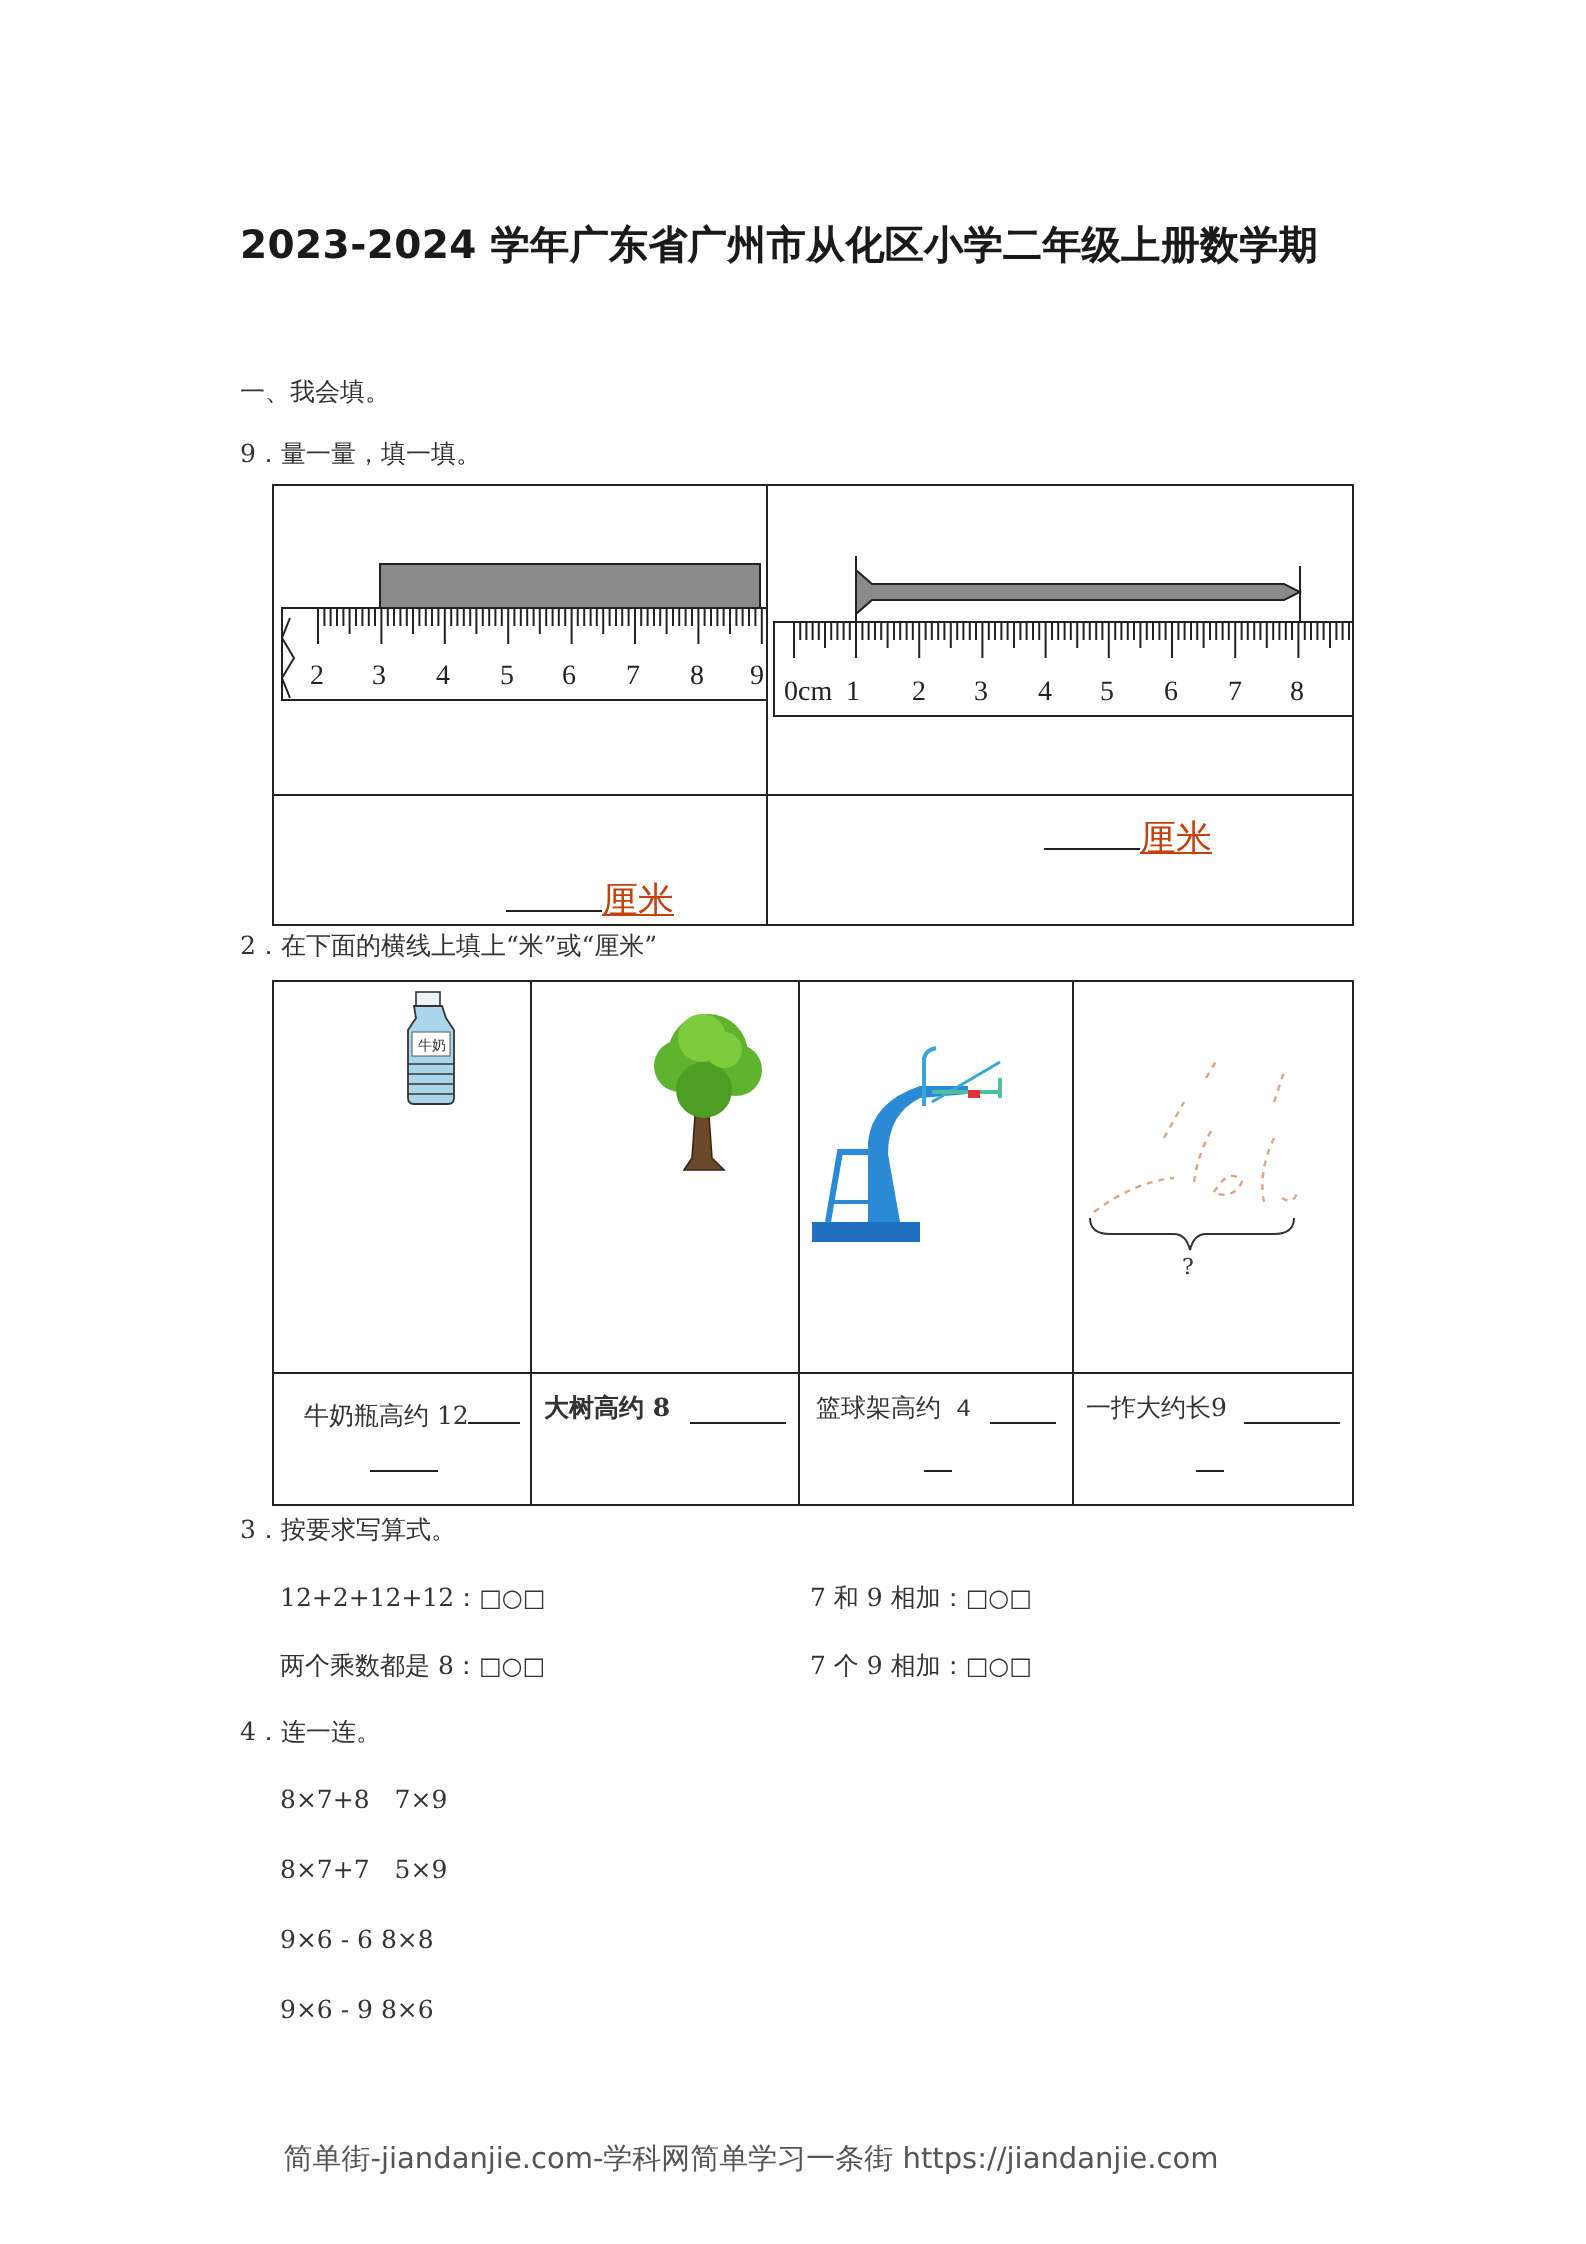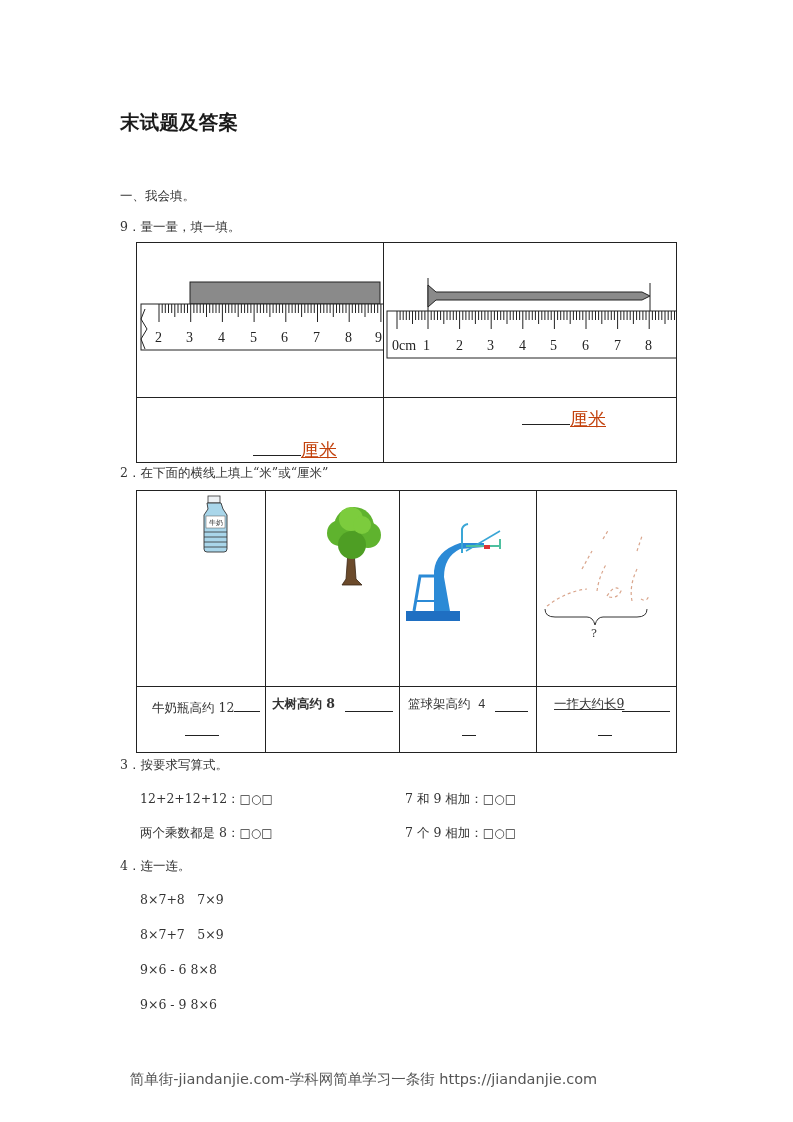"2023-2024 学年广东省广州市从化区小学二年级上册数学期" div { html: none -> <div>2023-2024 学年广东省广州市从化区小学二年级上册数学期</div> }
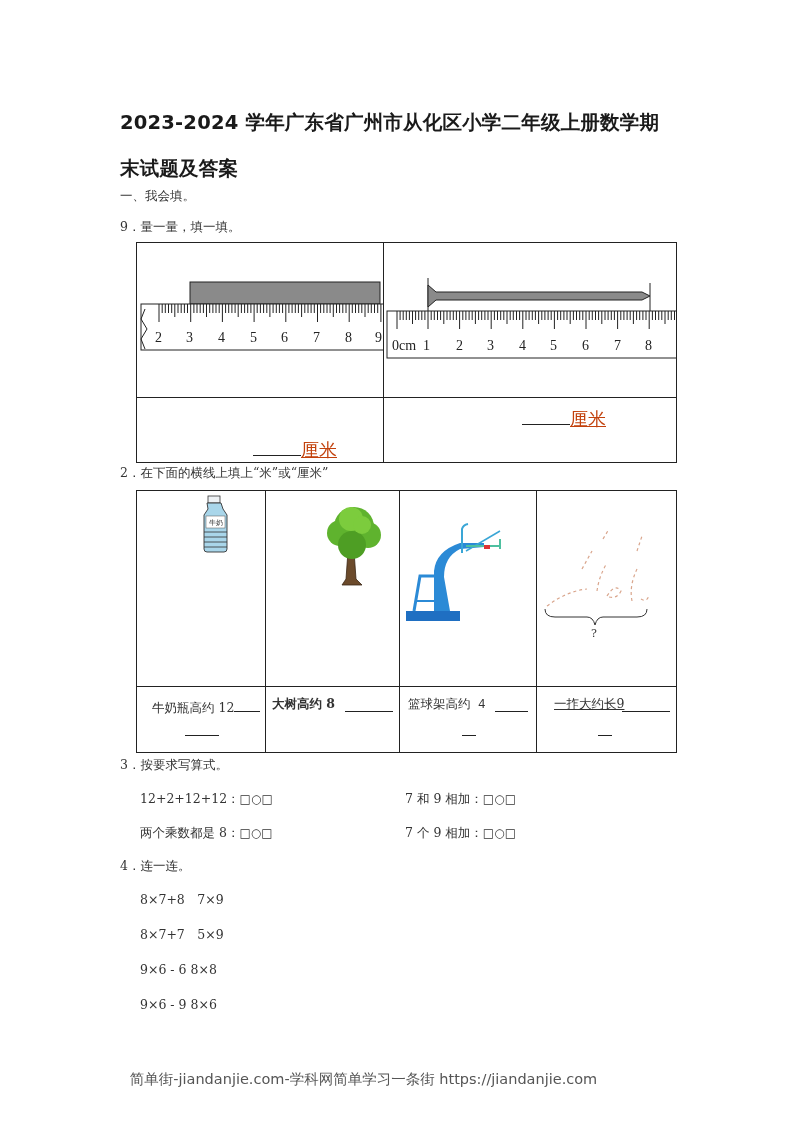"末试题及答案" div { html: <div>末试题及答案</div> -> none }
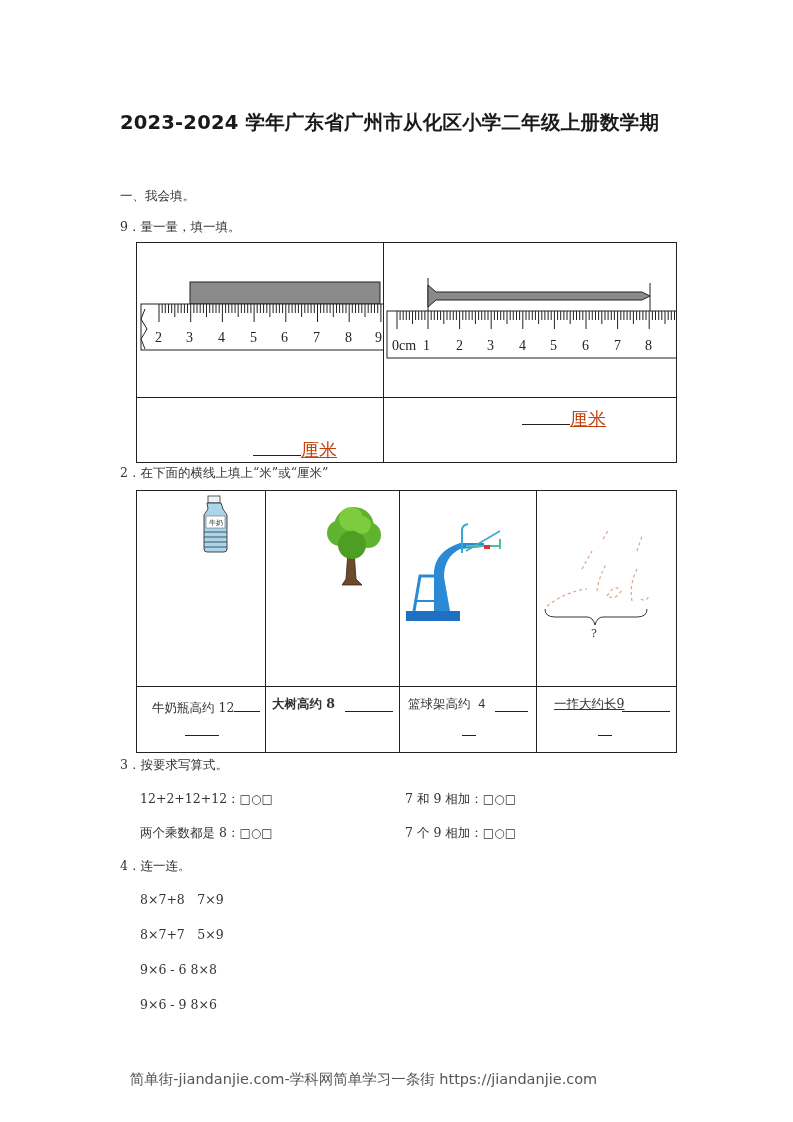"一拃大约长9" span.cell-label { left: 17px -> 6px; text-decoration: underline -> none }
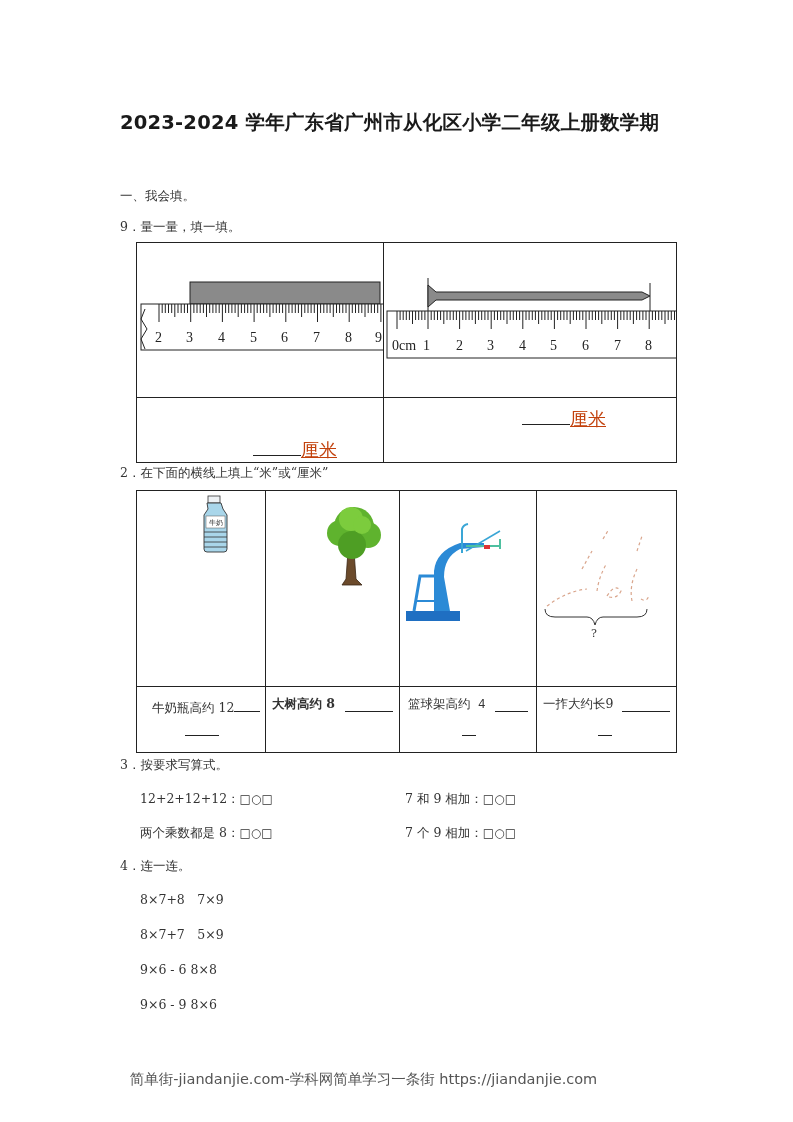"简单街-jiandanjie.com-学科网简单学习一条街" .footer { left: 0 -> 12px }
